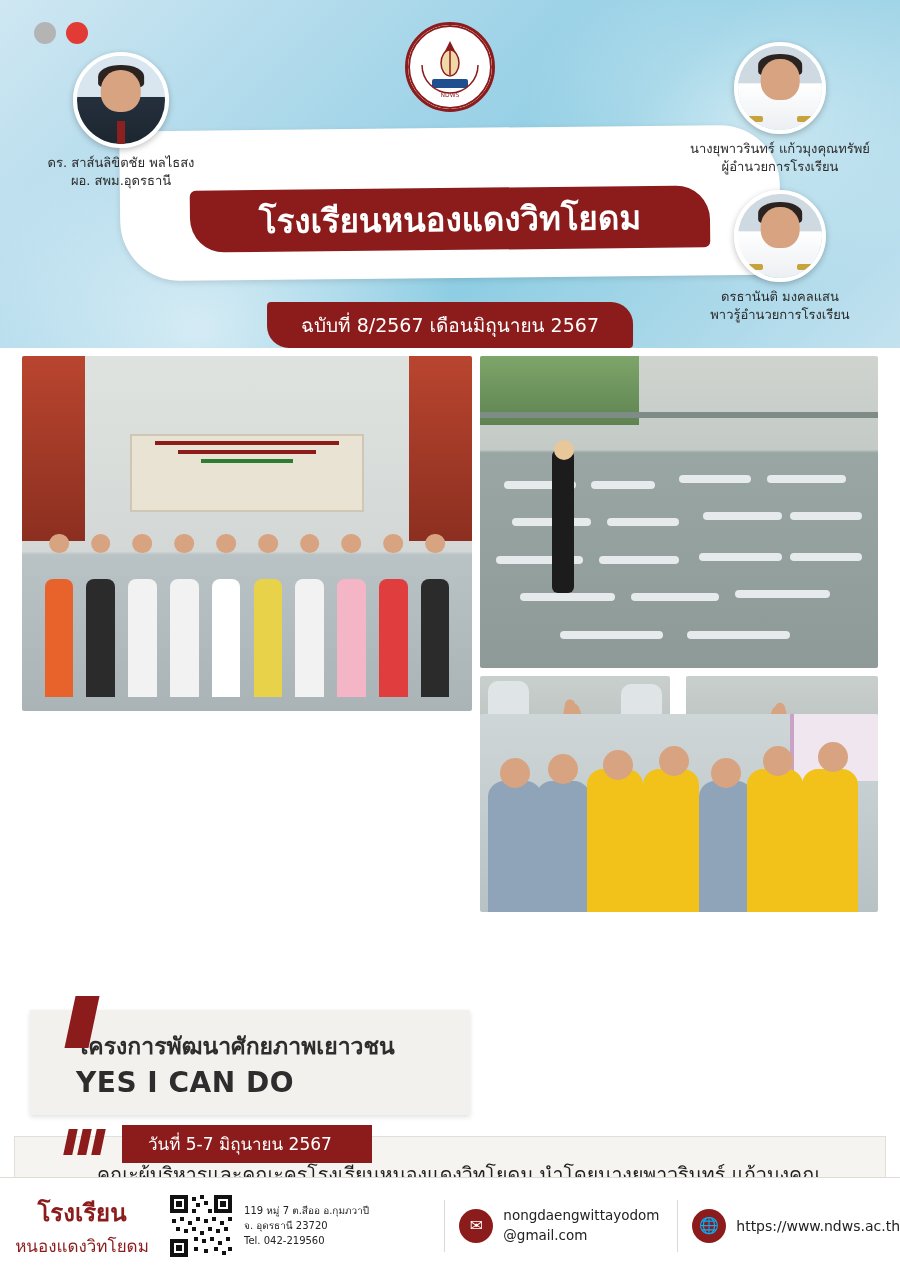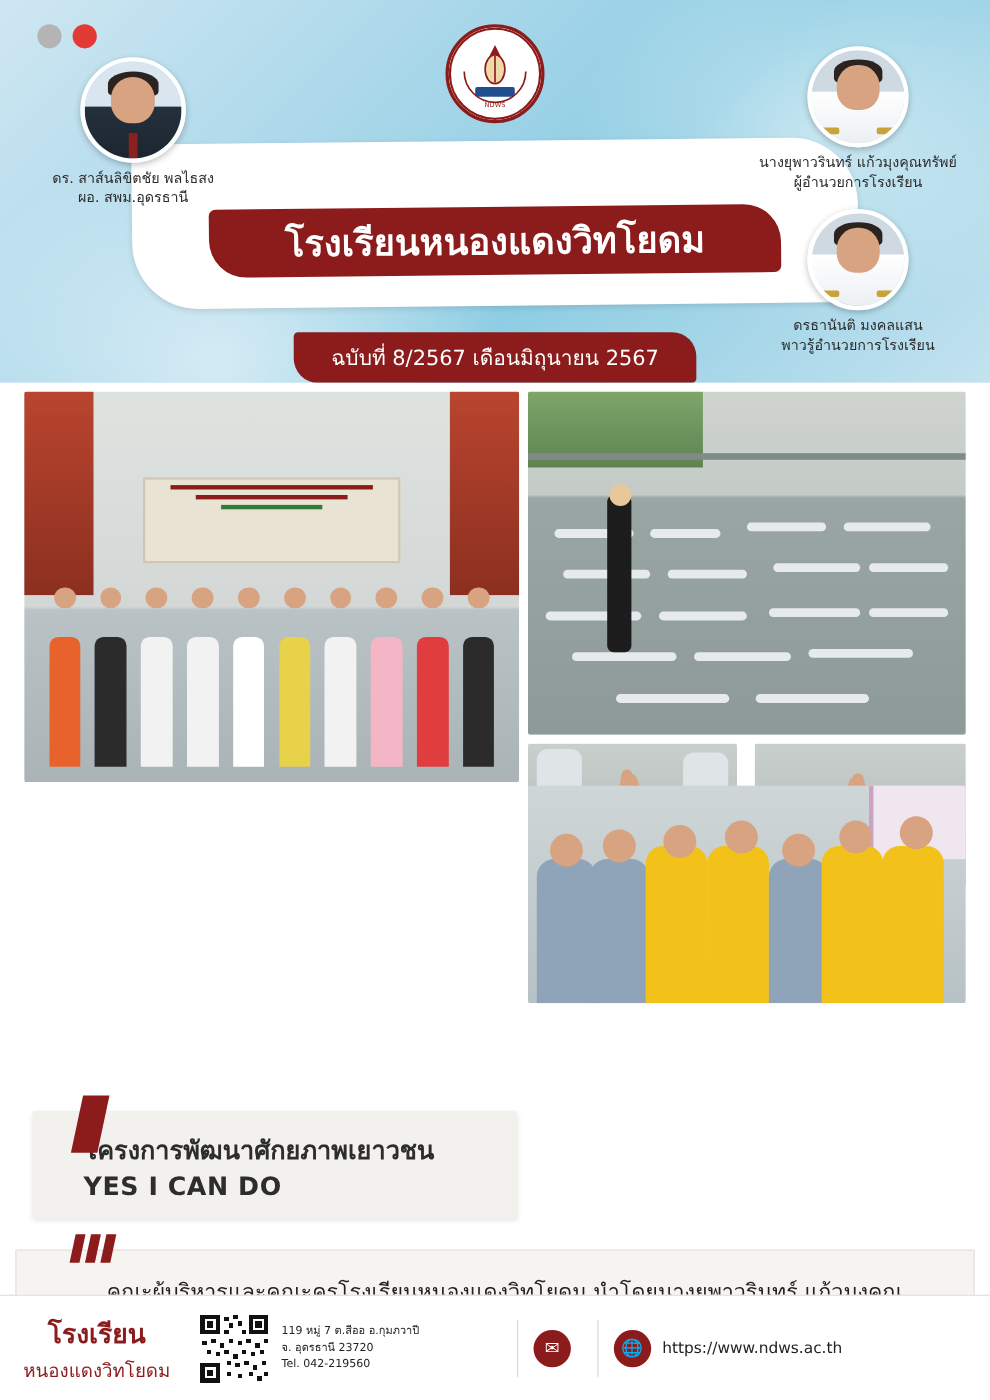"YES I CAN DO" .proj-sub { font-size: 23px -> 28px }
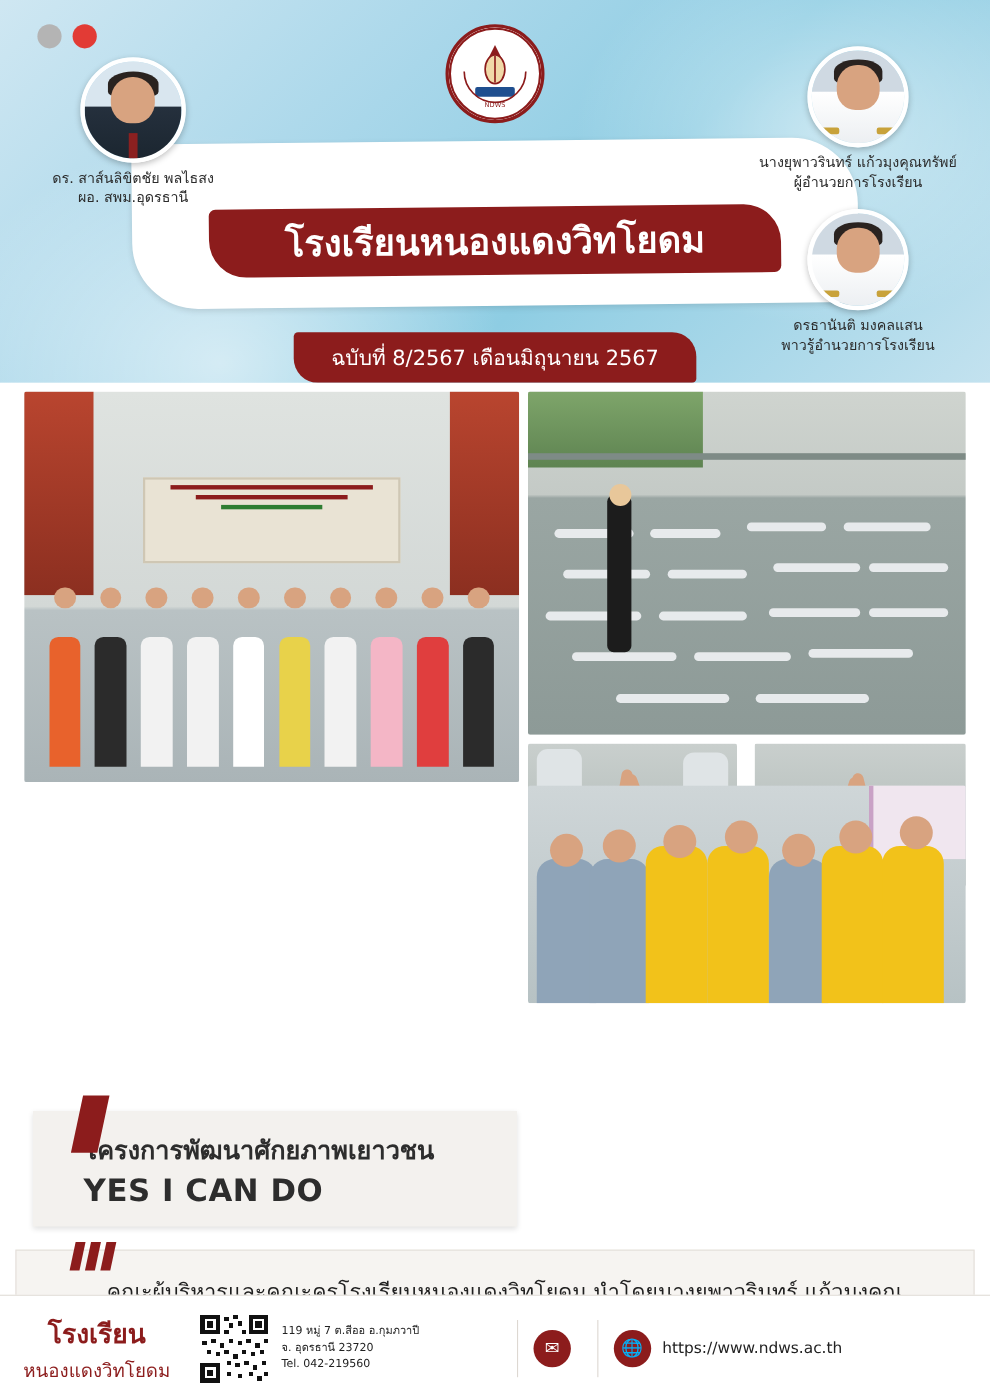"วันที่ 5-7 มิถุนายน 2567" div.proj-date { html: none -> <div>วันที่ 5-7 มิถุนายน 2567</div> }
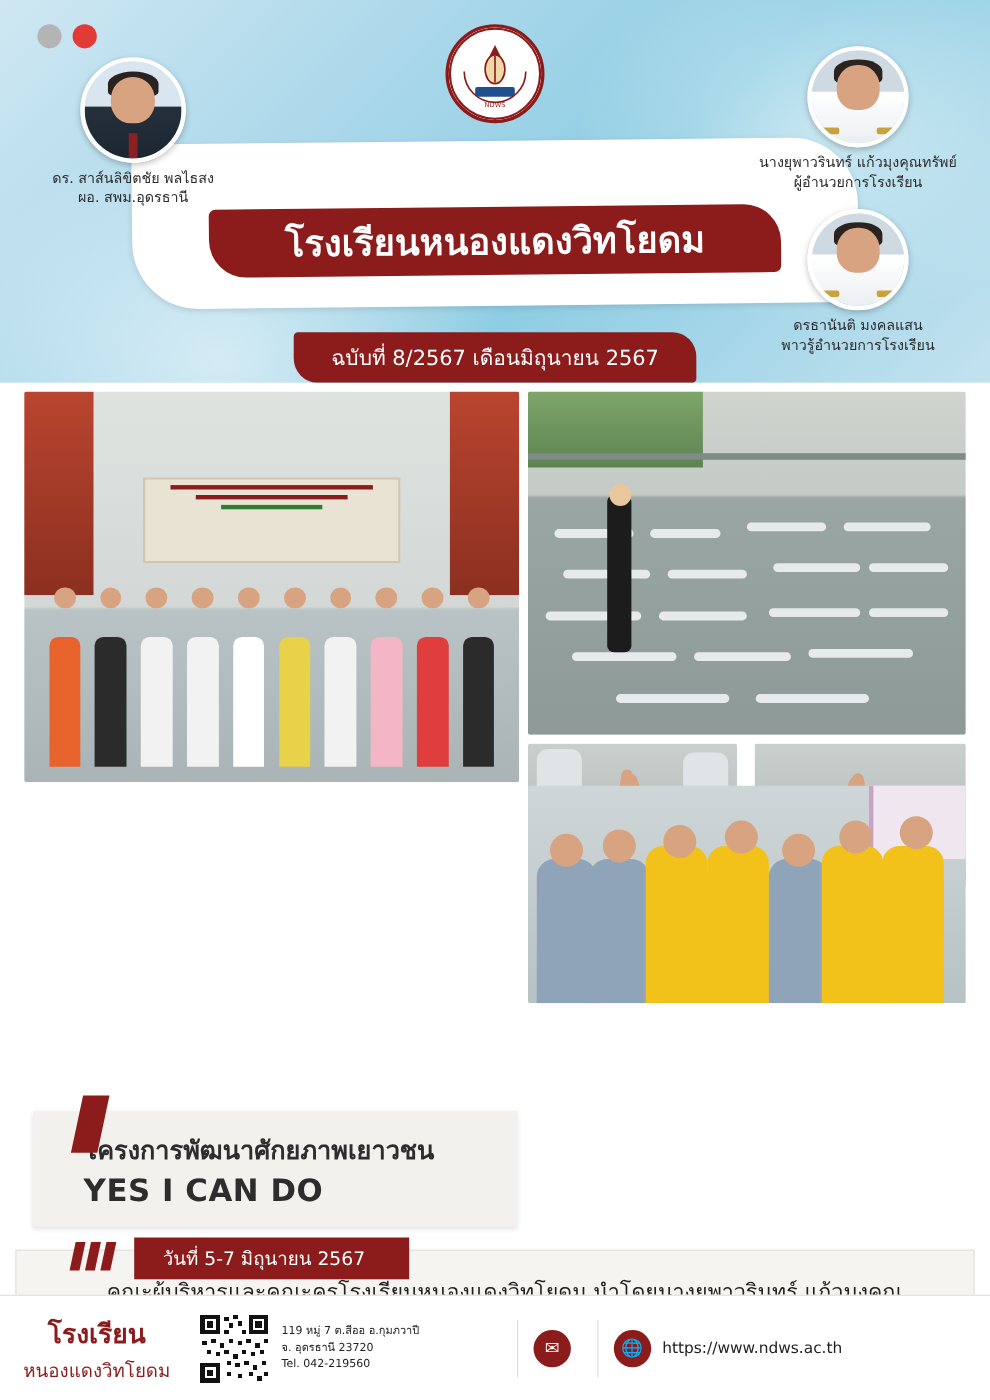"nongdaengwittayodom" div.f-mail { html: none -> <div> <div>nongdaengwittayodom</div> <div>@gmail.com</div> </div> }
